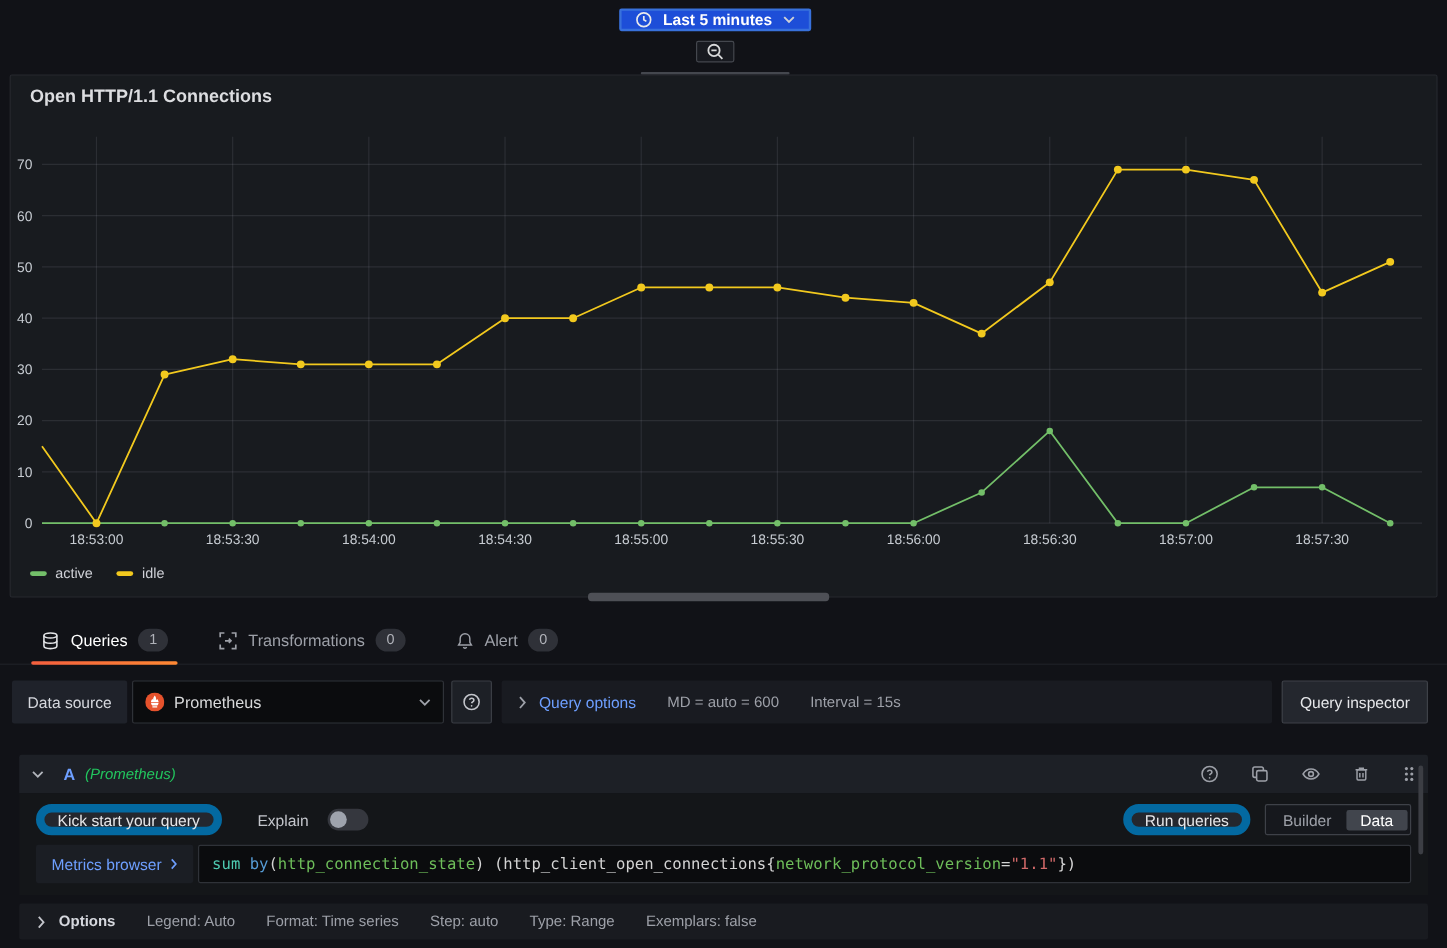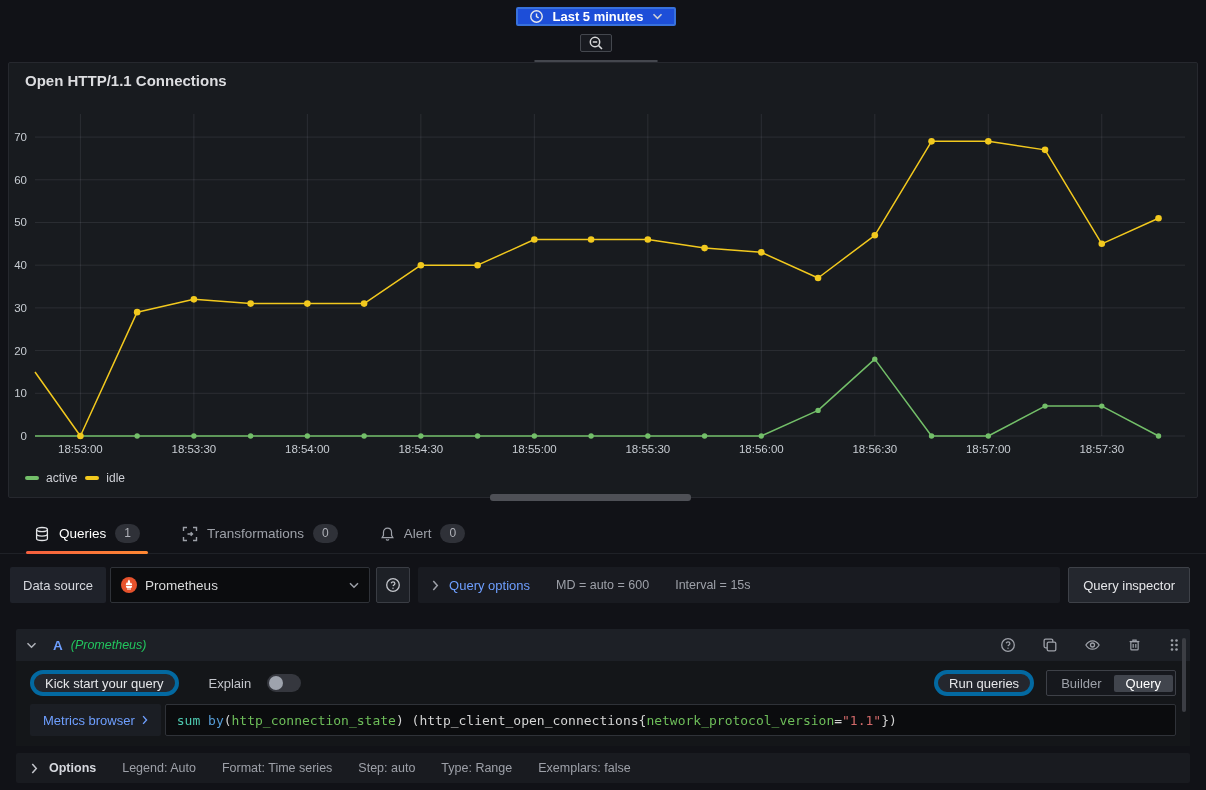"active" .legend { gap: 8px -> 20px }
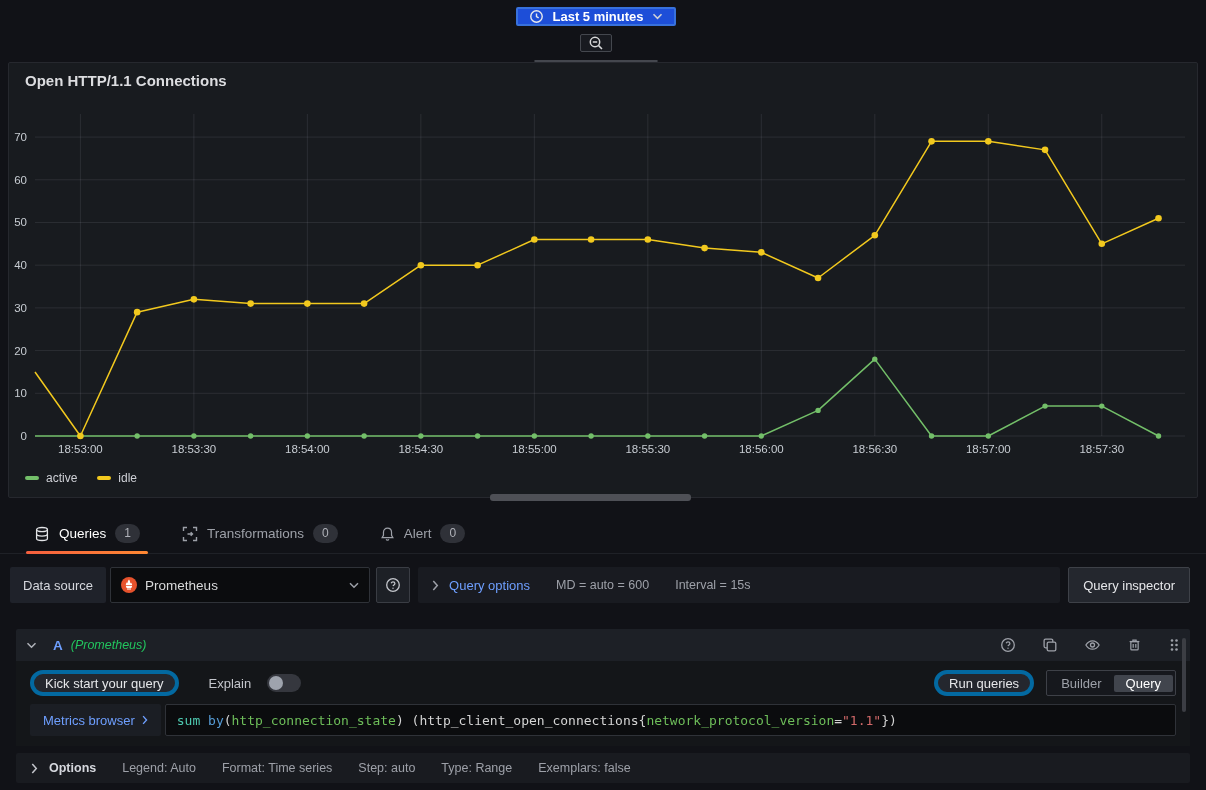"Kick start your query" .sm-btn { border: 4px solid #0369a1 -> 7px solid #0369a1 }
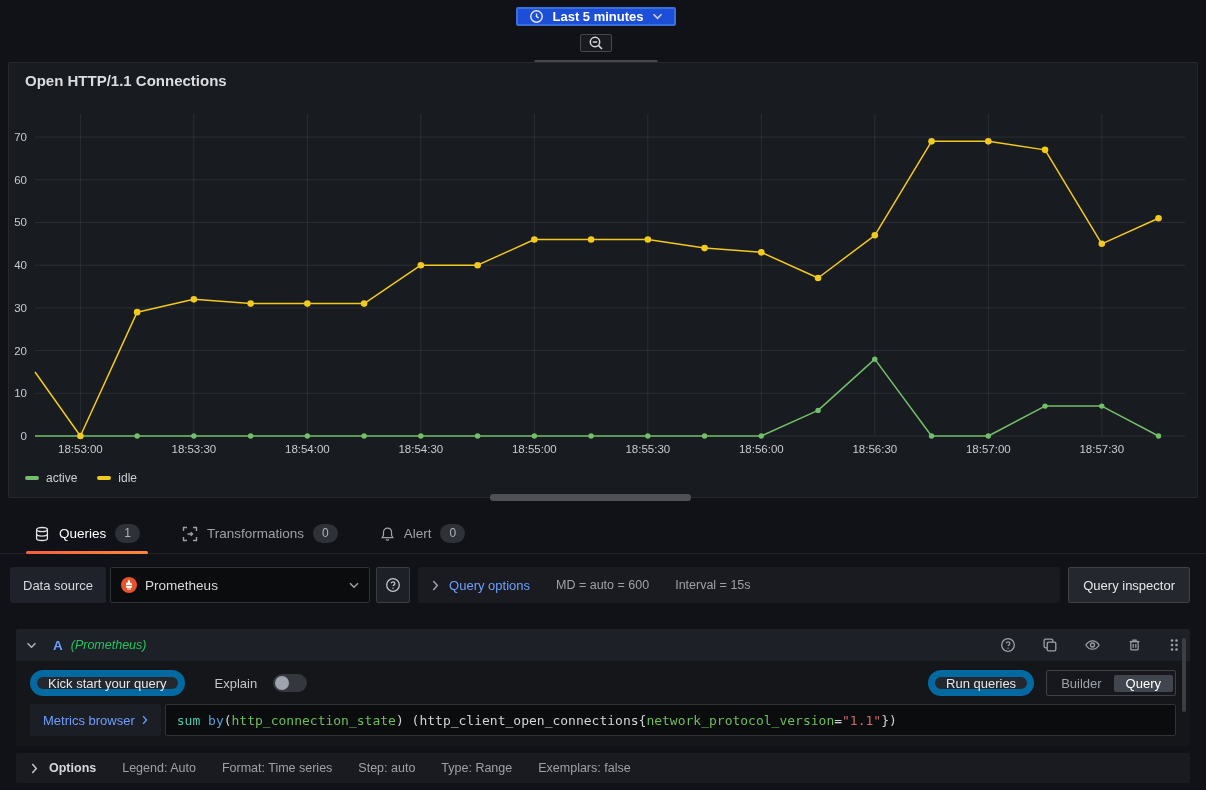"Query" span.opt { text: Query -> Data }
